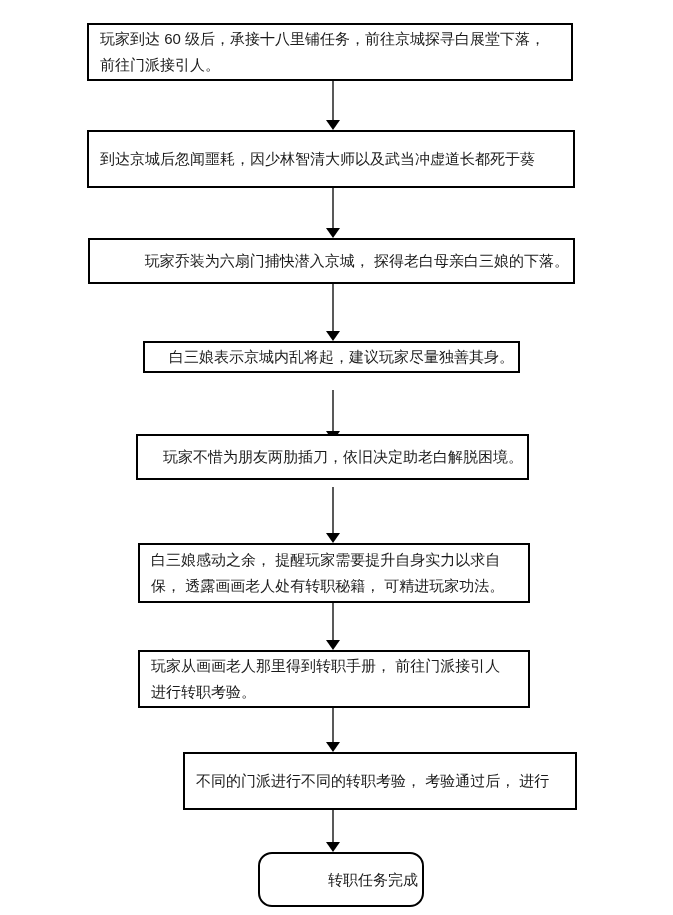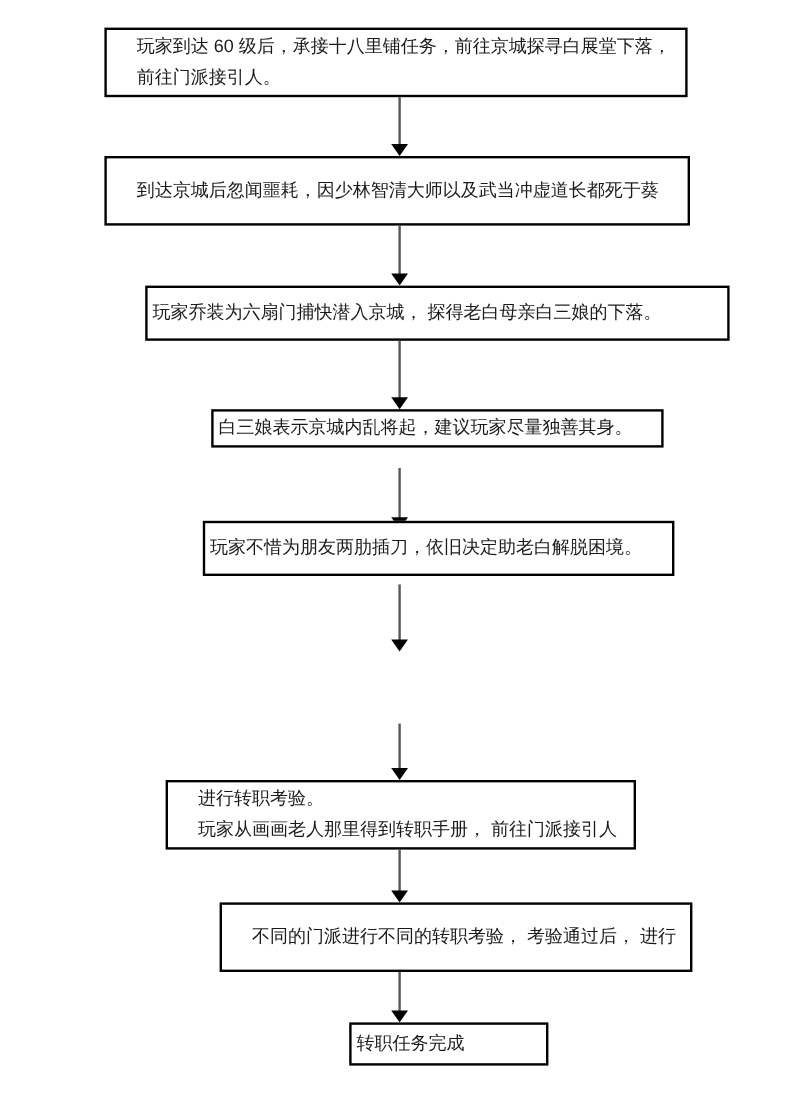"玩家到达 60 级后，承接十八里铺任务，前往京城探寻白展堂下落，" .node.align-left { padding: 0 25px -> 0 11px }
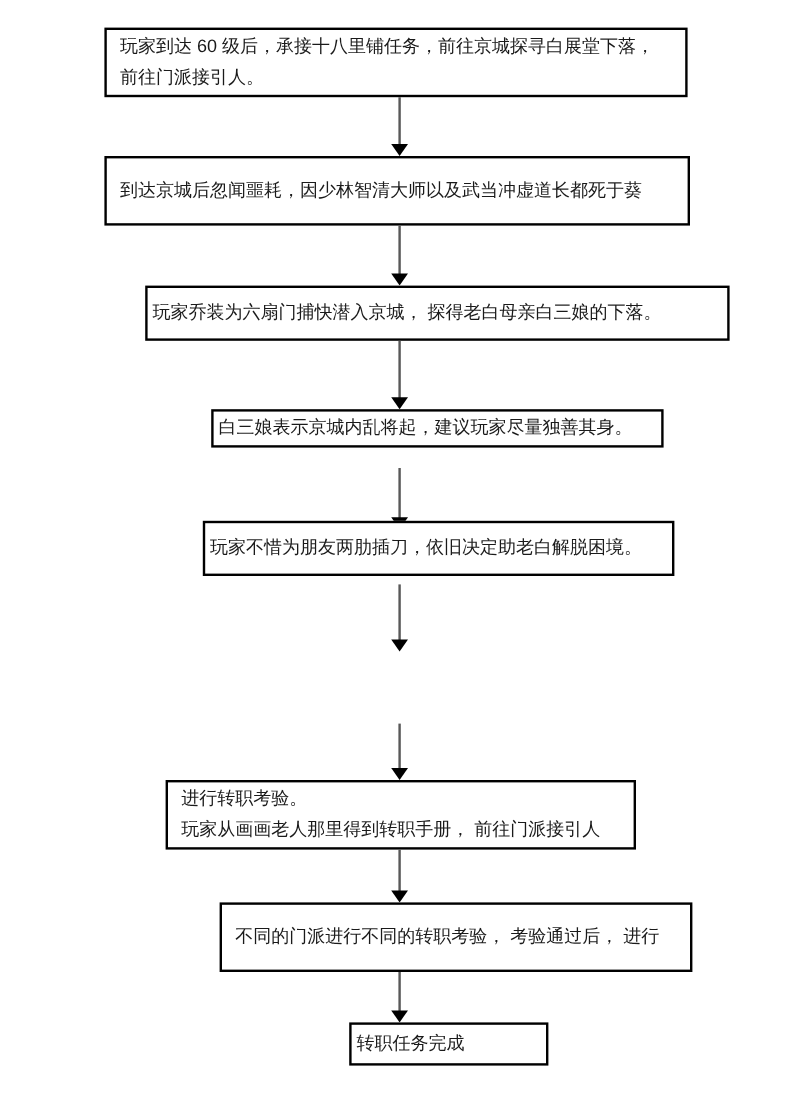"玩家乔装为六扇门捕快潜入京城， 探得老白母亲白三娘的下落。" .node.align-center { align-items: flex-start -> flex-end; margin-left: 33px -> none }
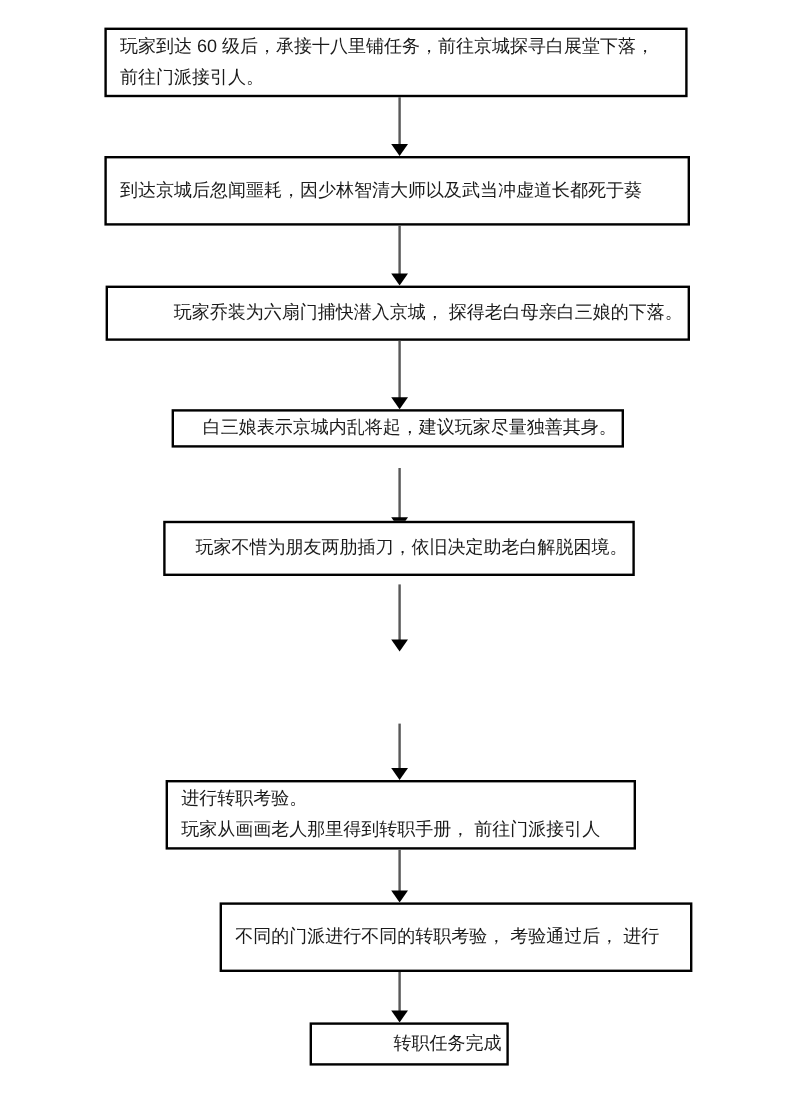"白三娘感动之余， 提醒玩家需要提升自身实力以求自" div.node { html: none -> <div> <div>白三娘感动之余， 提醒玩家需要提升自身实力以求自</div> <div>保， 透露画画老人处有转职秘籍， 可精进玩家功法。</div> </div> }
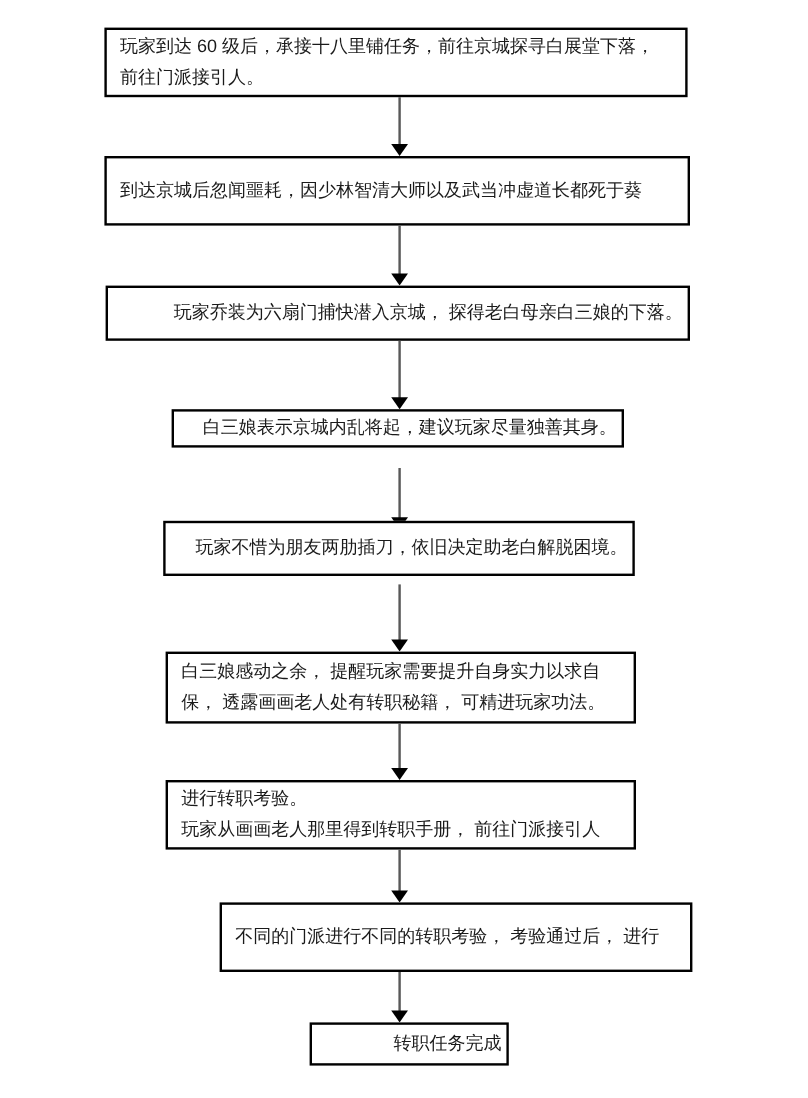"进行转职考验。" div.tline { order: before "玩家从画画老人那里得到转职手册， 前往门派接引人" -> after "玩家从画画老人那里得到转职手册， 前往门派接引人" }
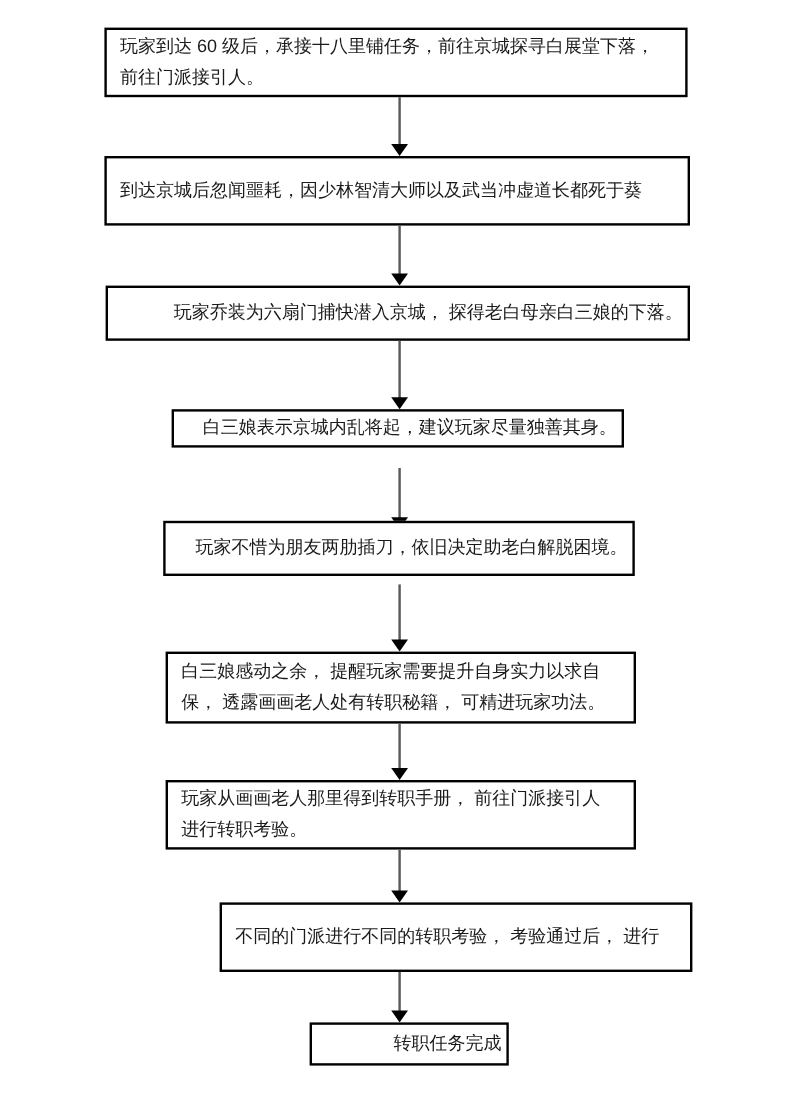"转职任务完成" div.node { border-radius: none -> 14px; height: 36px -> 55px }
